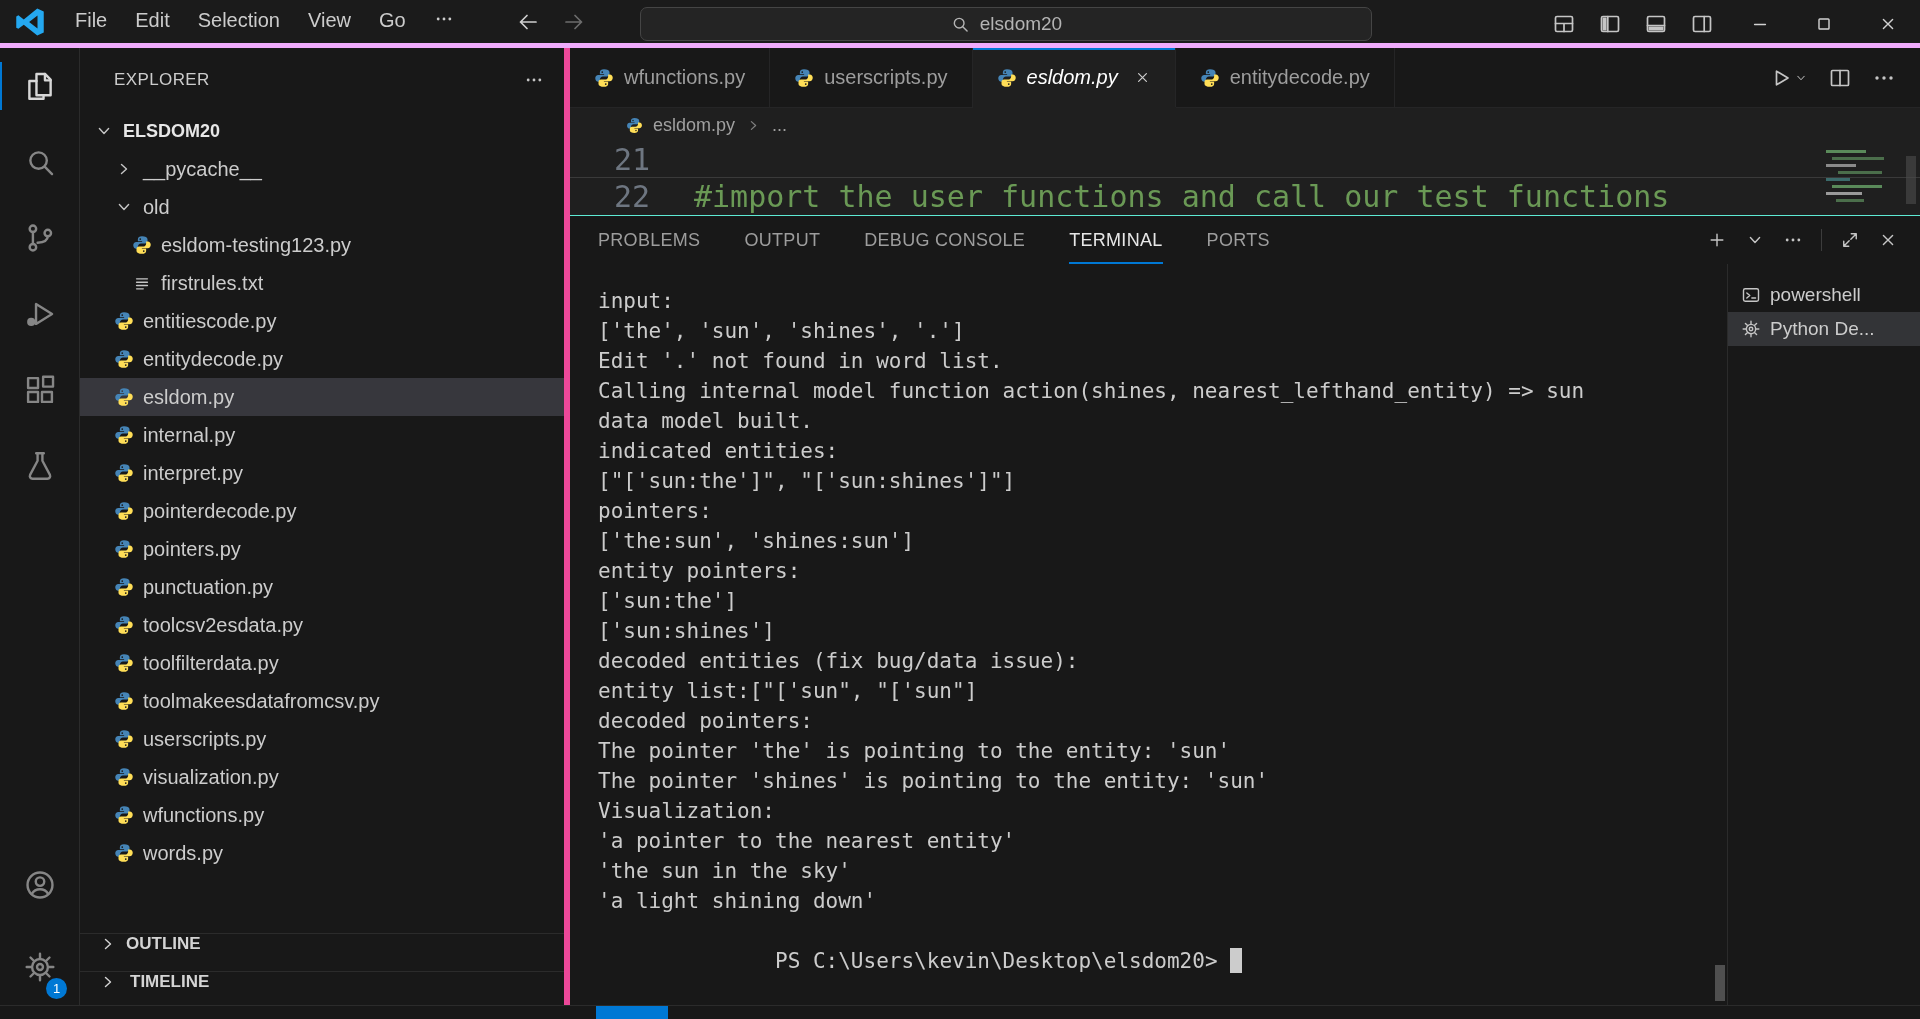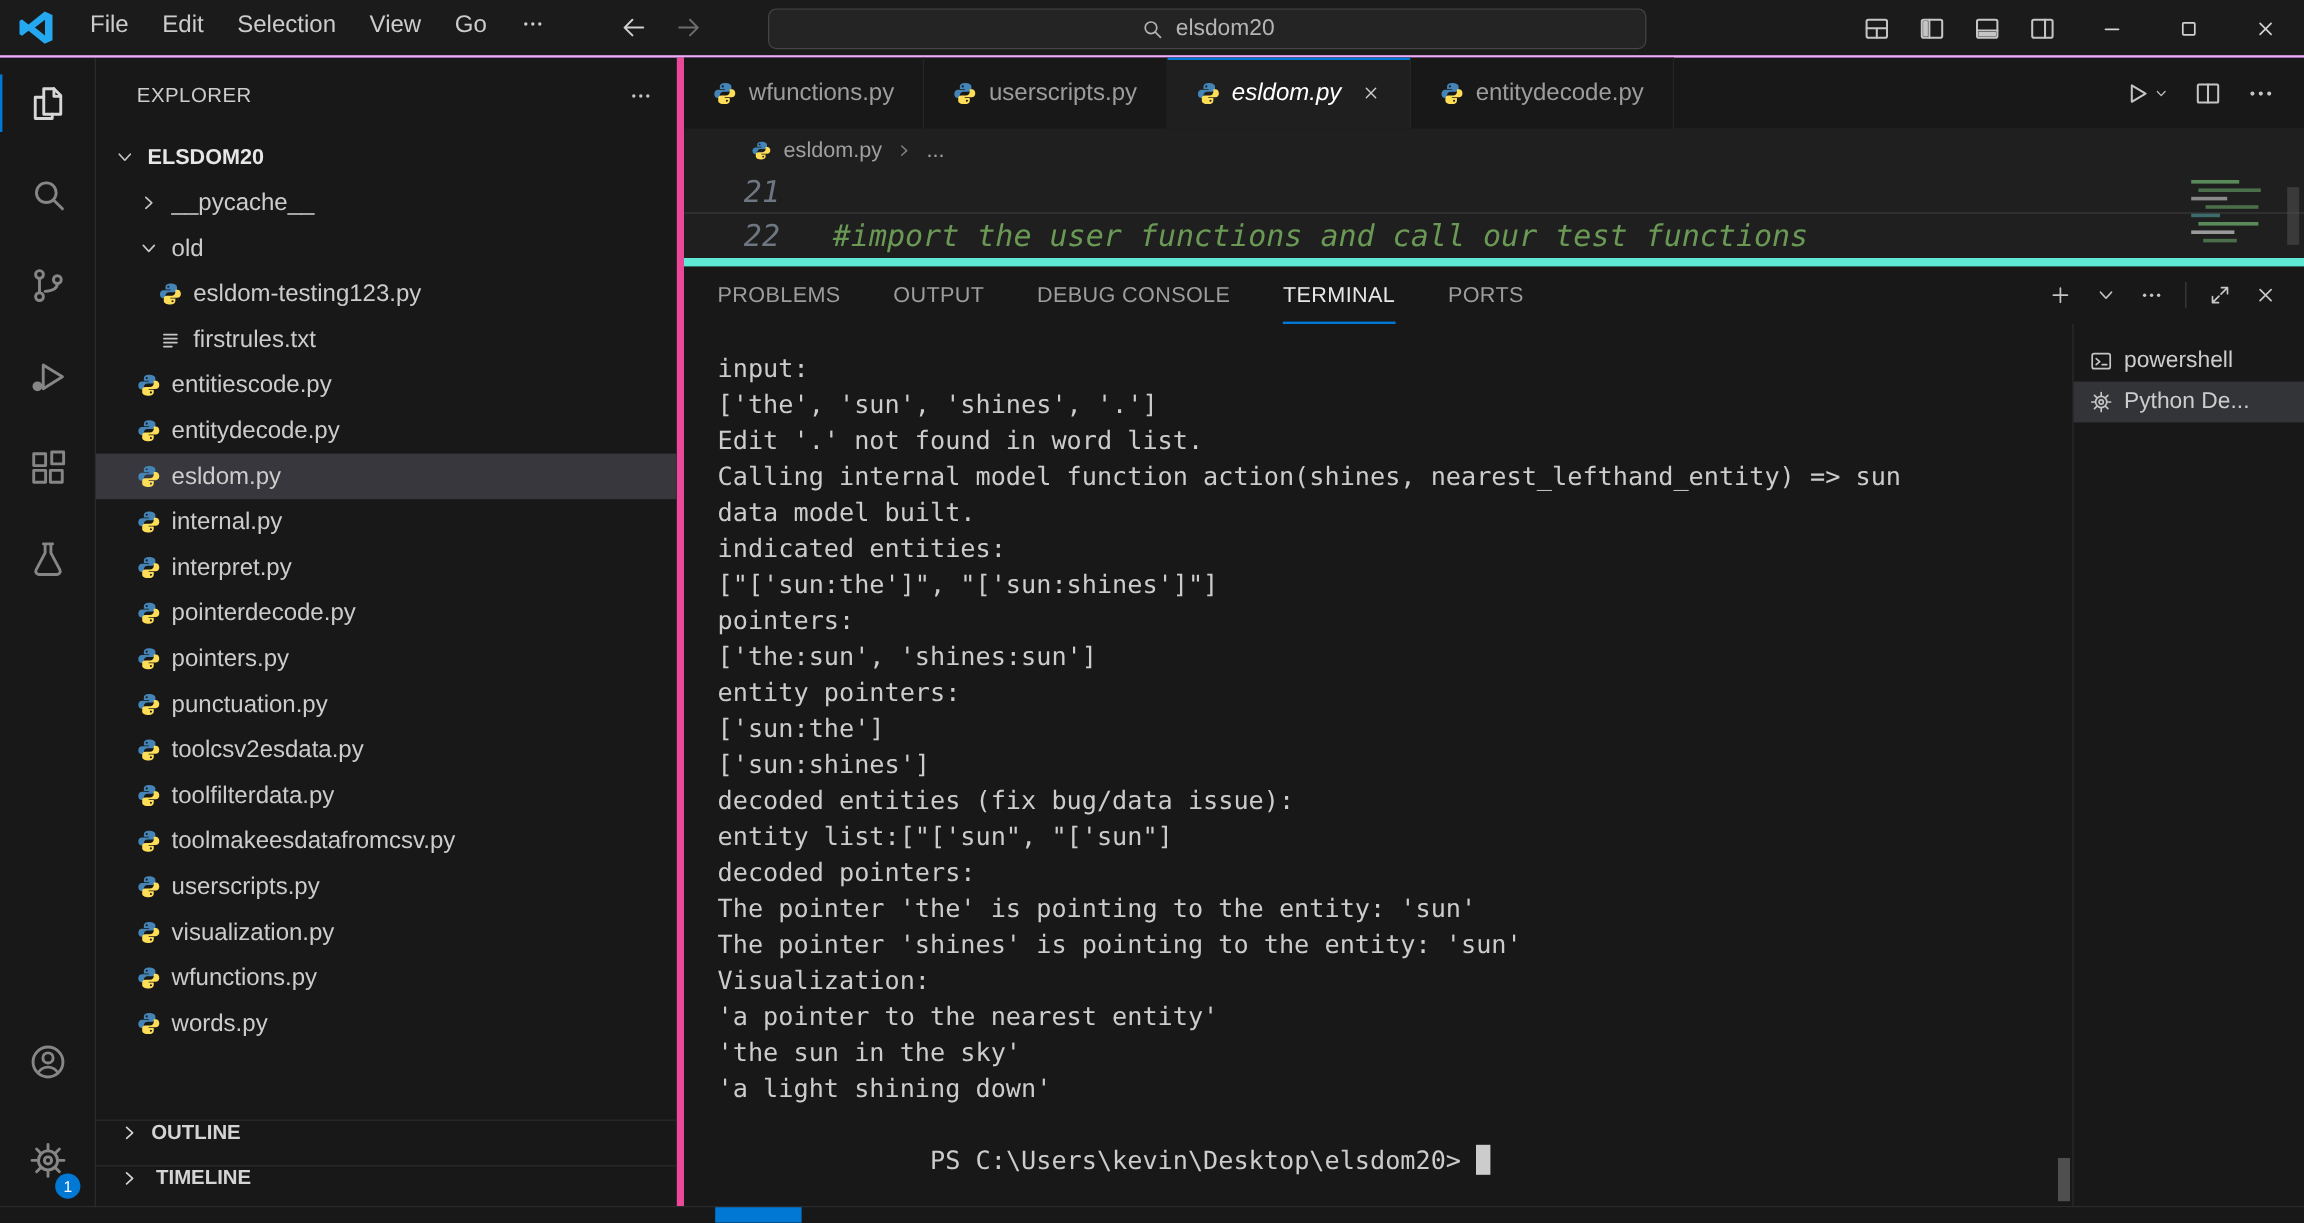"File" .titlebar { border-bottom: 2px solid #f0abfc -> 5px solid #f0abfc }
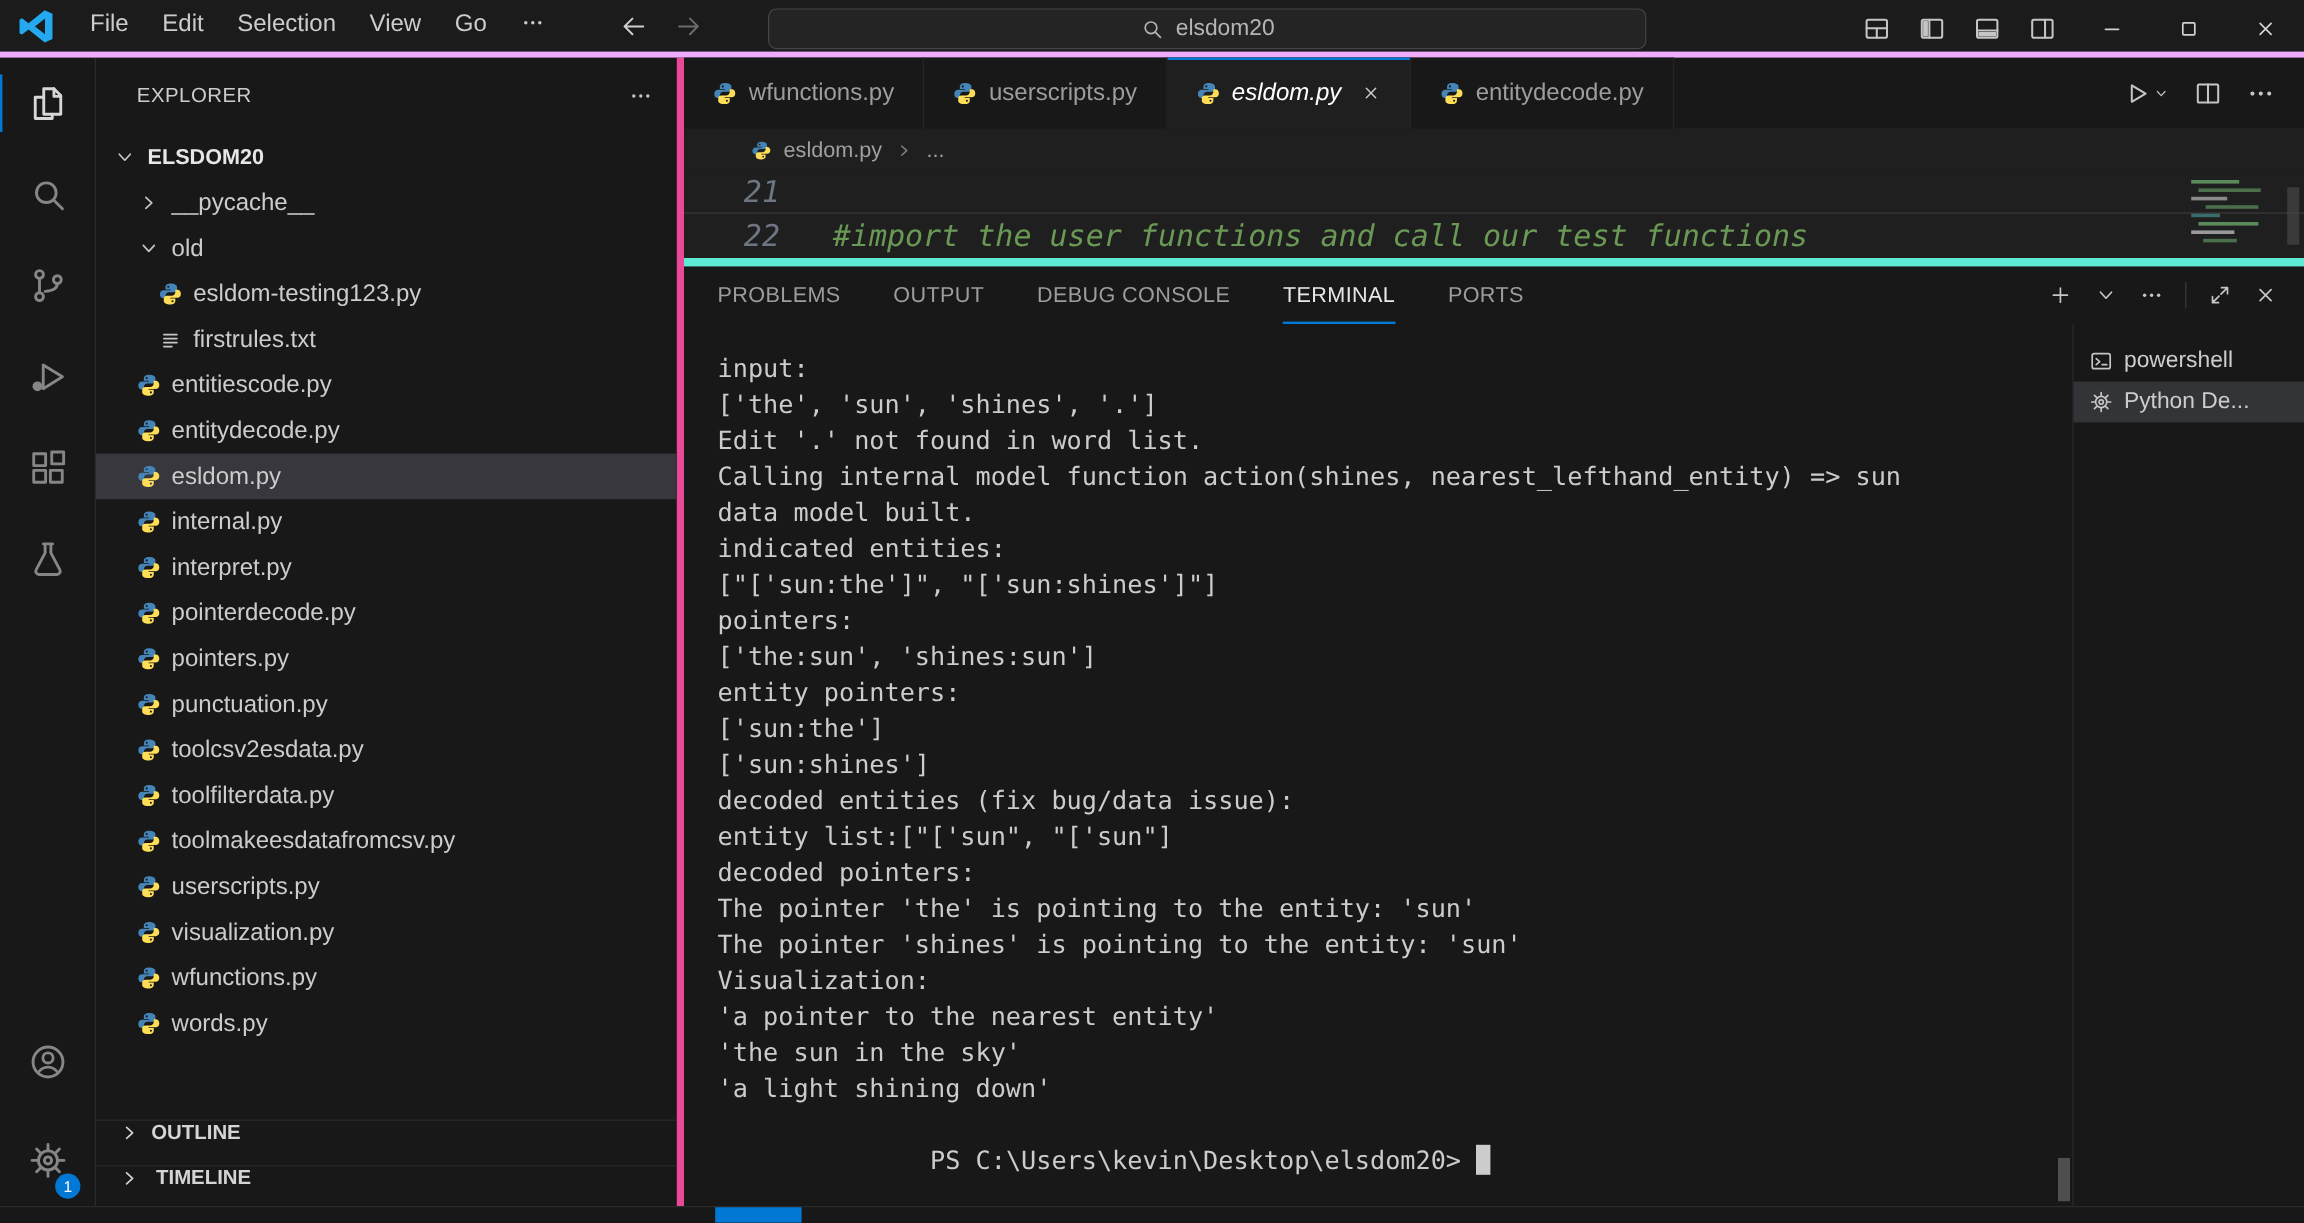"21" .code-area { font-size: 25px -> 30px; font-style: italic -> none }
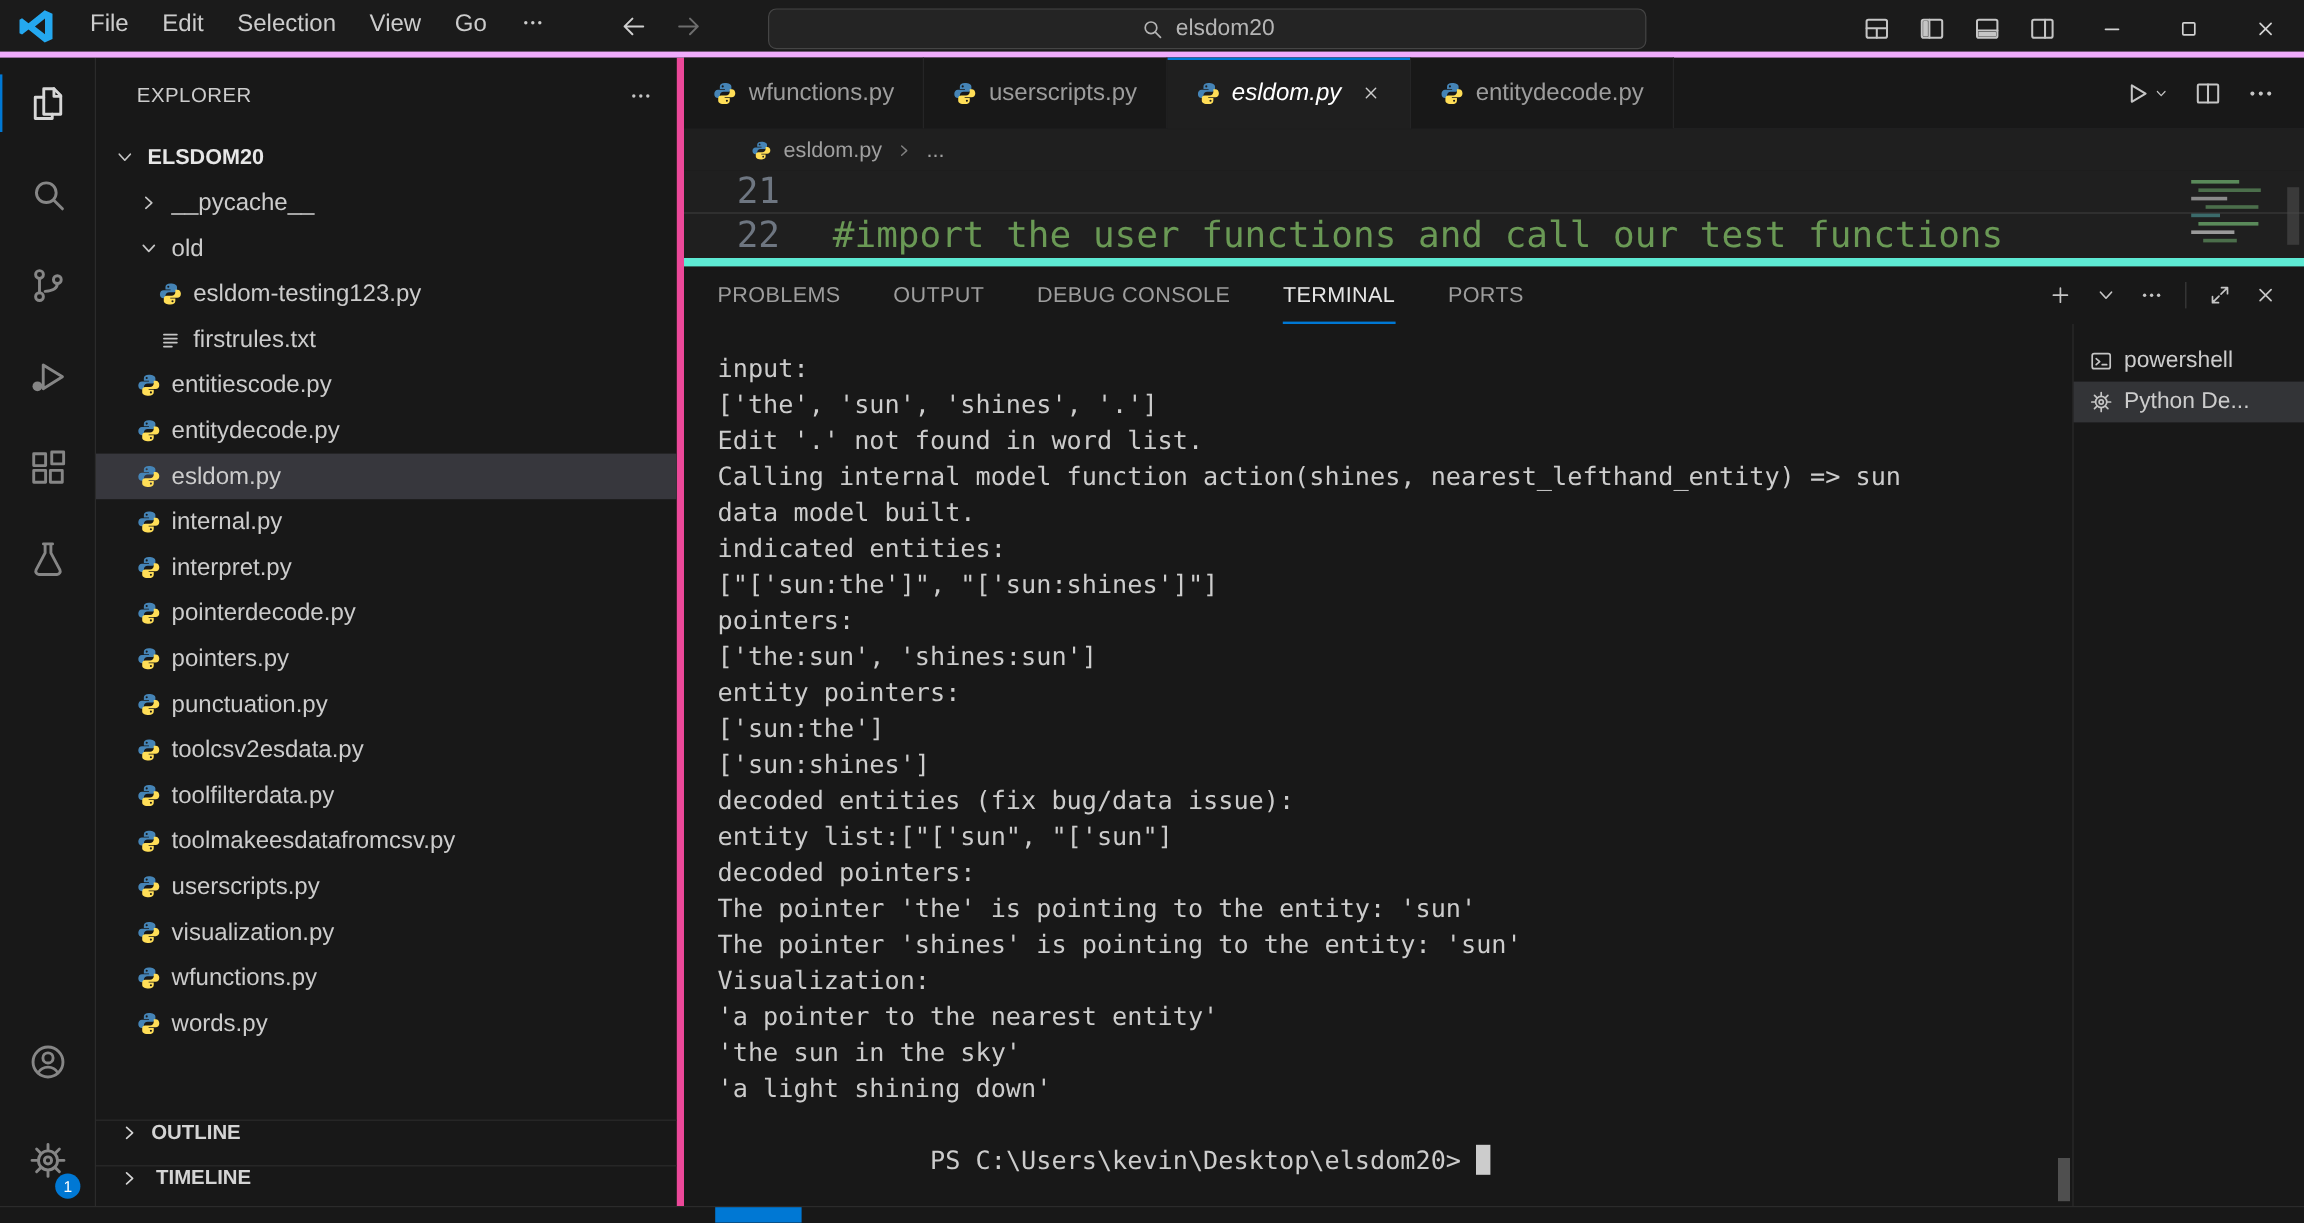"PROBLEMS" .panel { border-top: 7px solid #5eead4 -> 1px solid #5eead4 }
